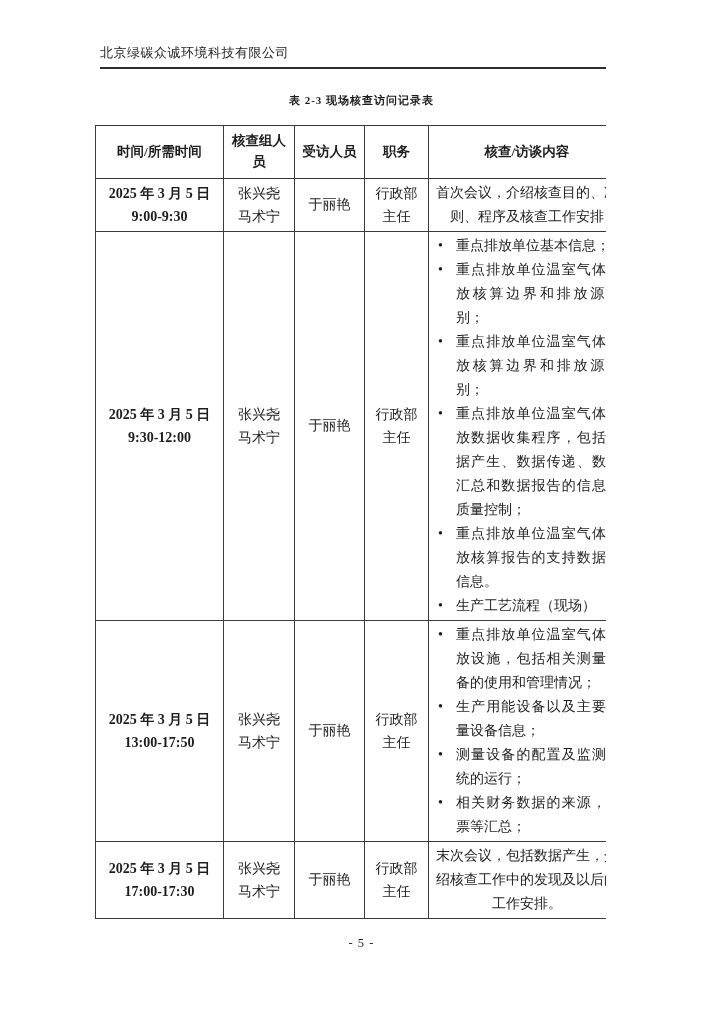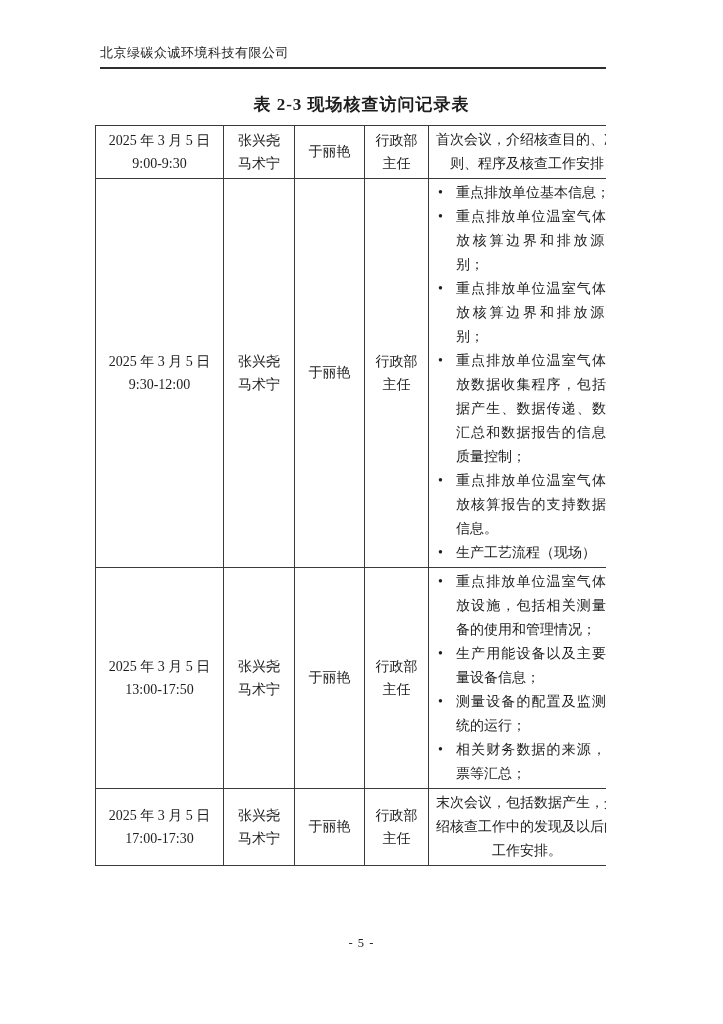"表 2-3 现场核查访问记录表" .doc-title { font-size: 17px -> 11px }
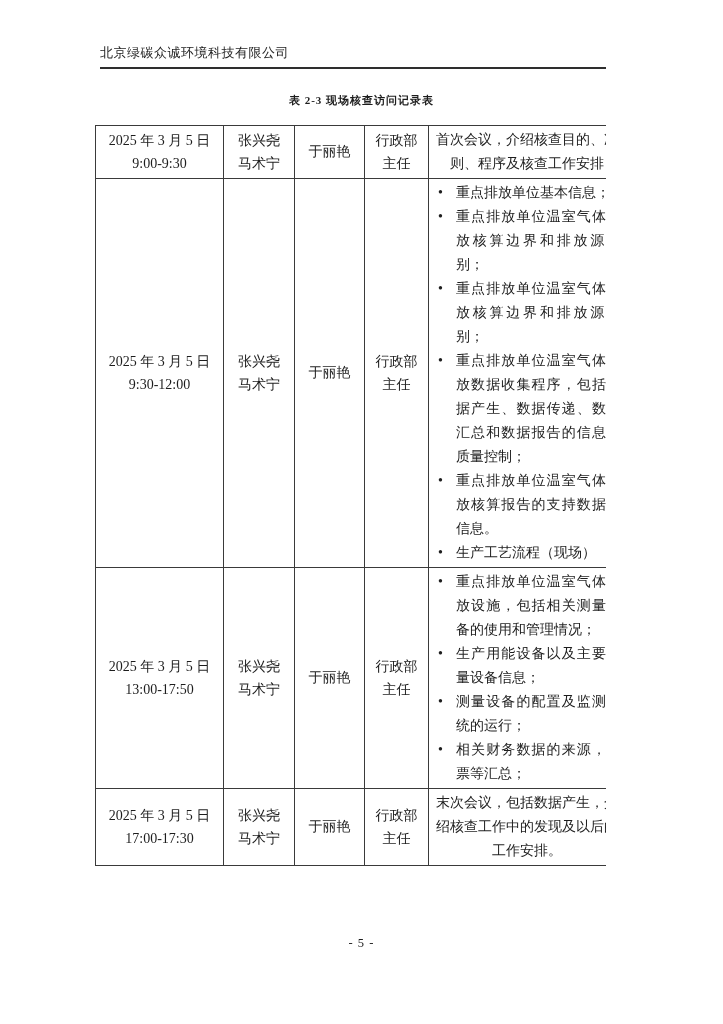"时间/所需时间" tr.row-header { html: none -> <tr> <th>时间/所需时间</th> <th>核查组人员</th> <th>受访人员</th> <th>职务</th> <th>核查/访谈内容</th> </tr> }
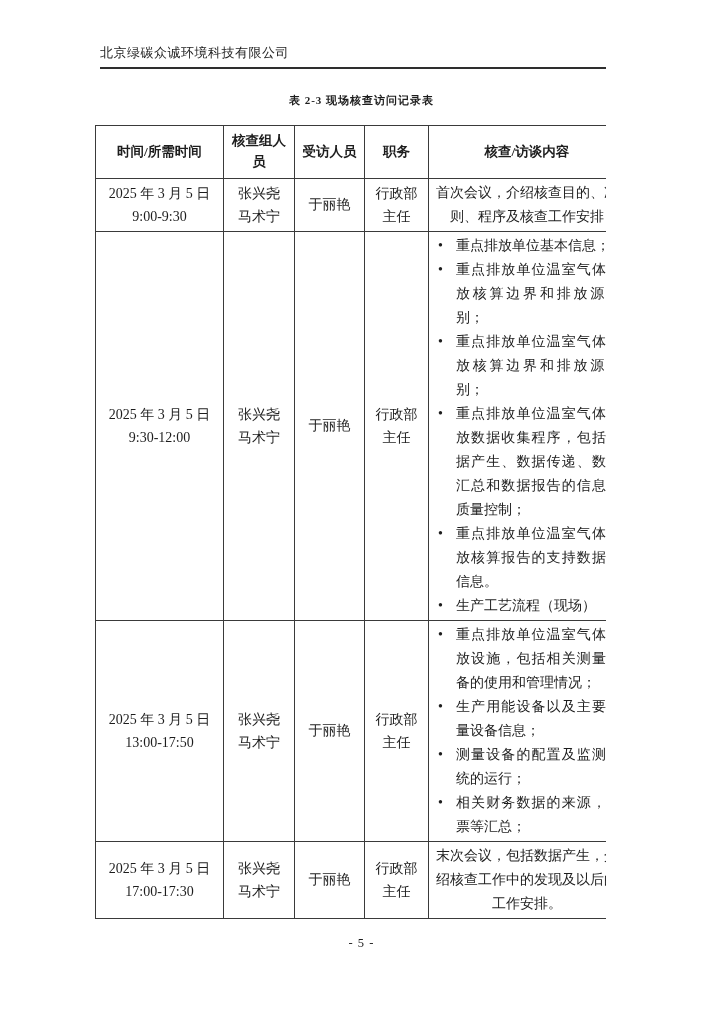"2025 年 3 月 5" .time-cell div { font-weight: normal -> bold }
